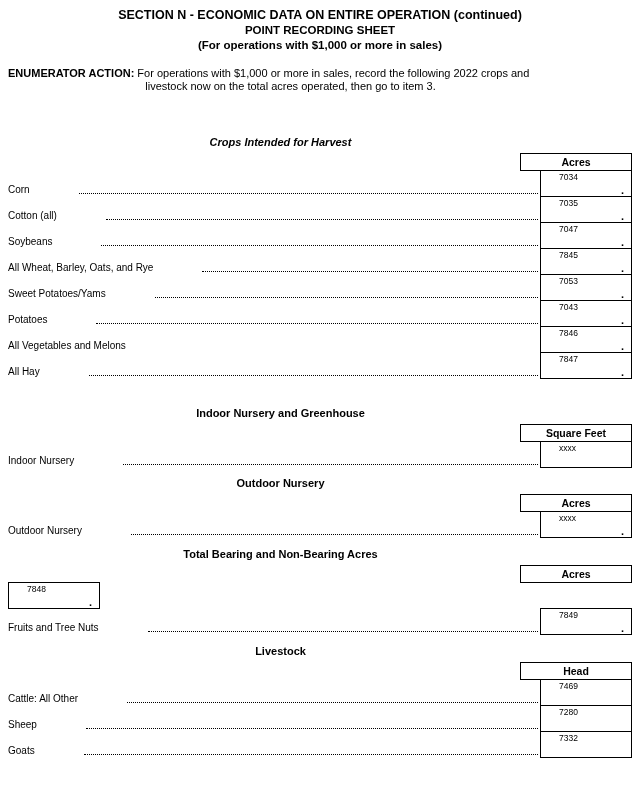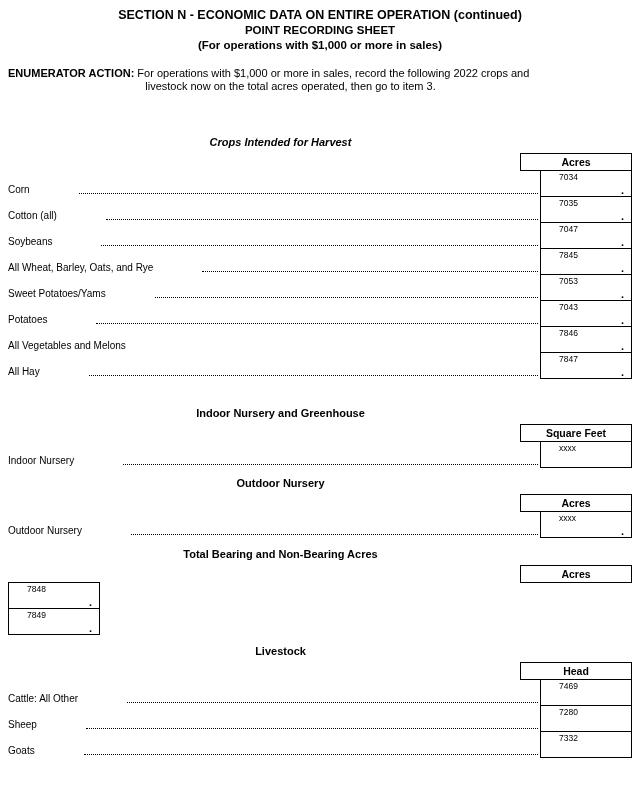"Fruits and Tree Nuts" div.lbl-wrap { html: none -> <div> <span>Fruits and Tree Nuts</span> <span></span> </div> }
